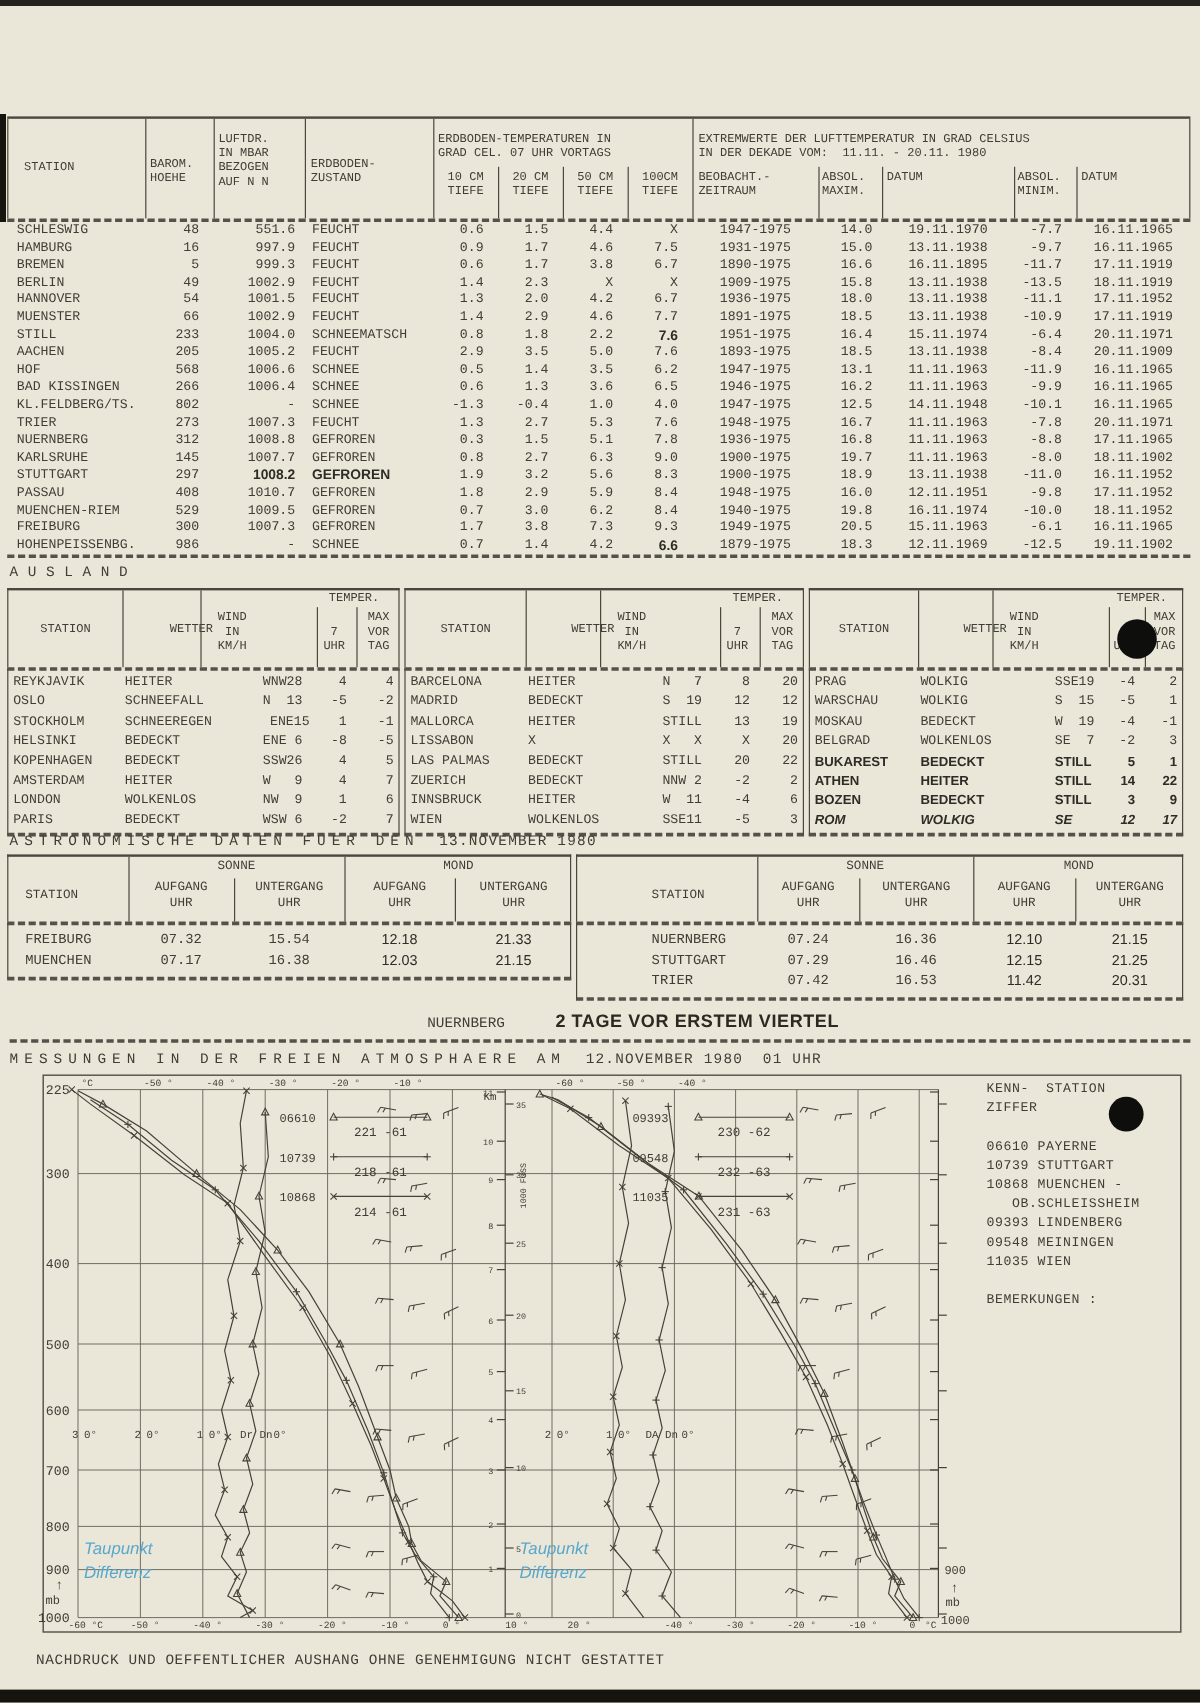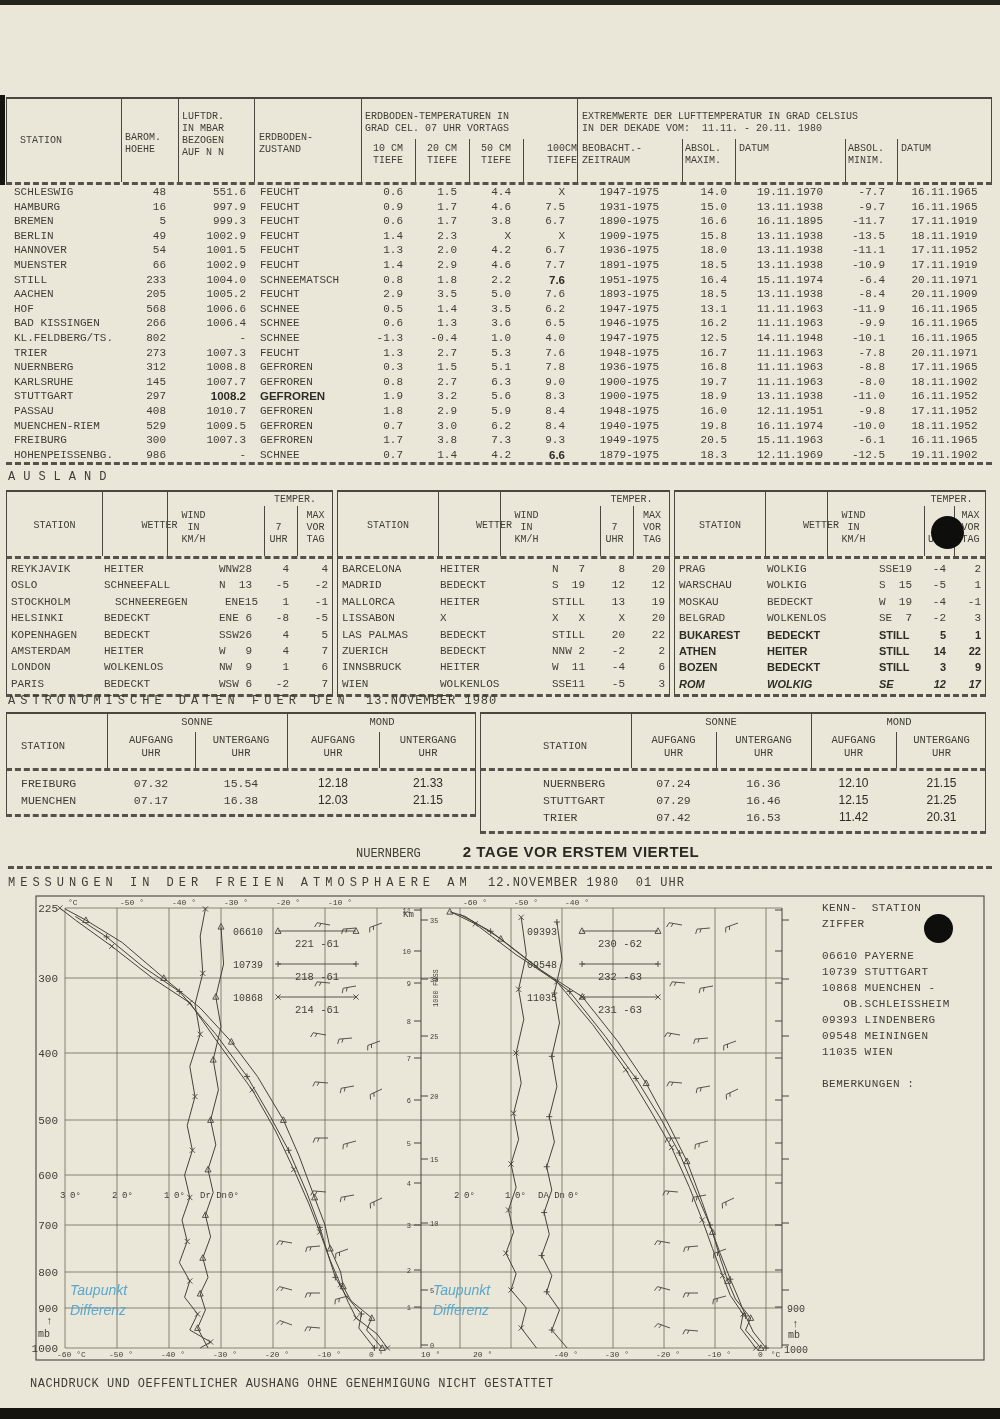"100CM" div.lbl { text-align: right -> center }
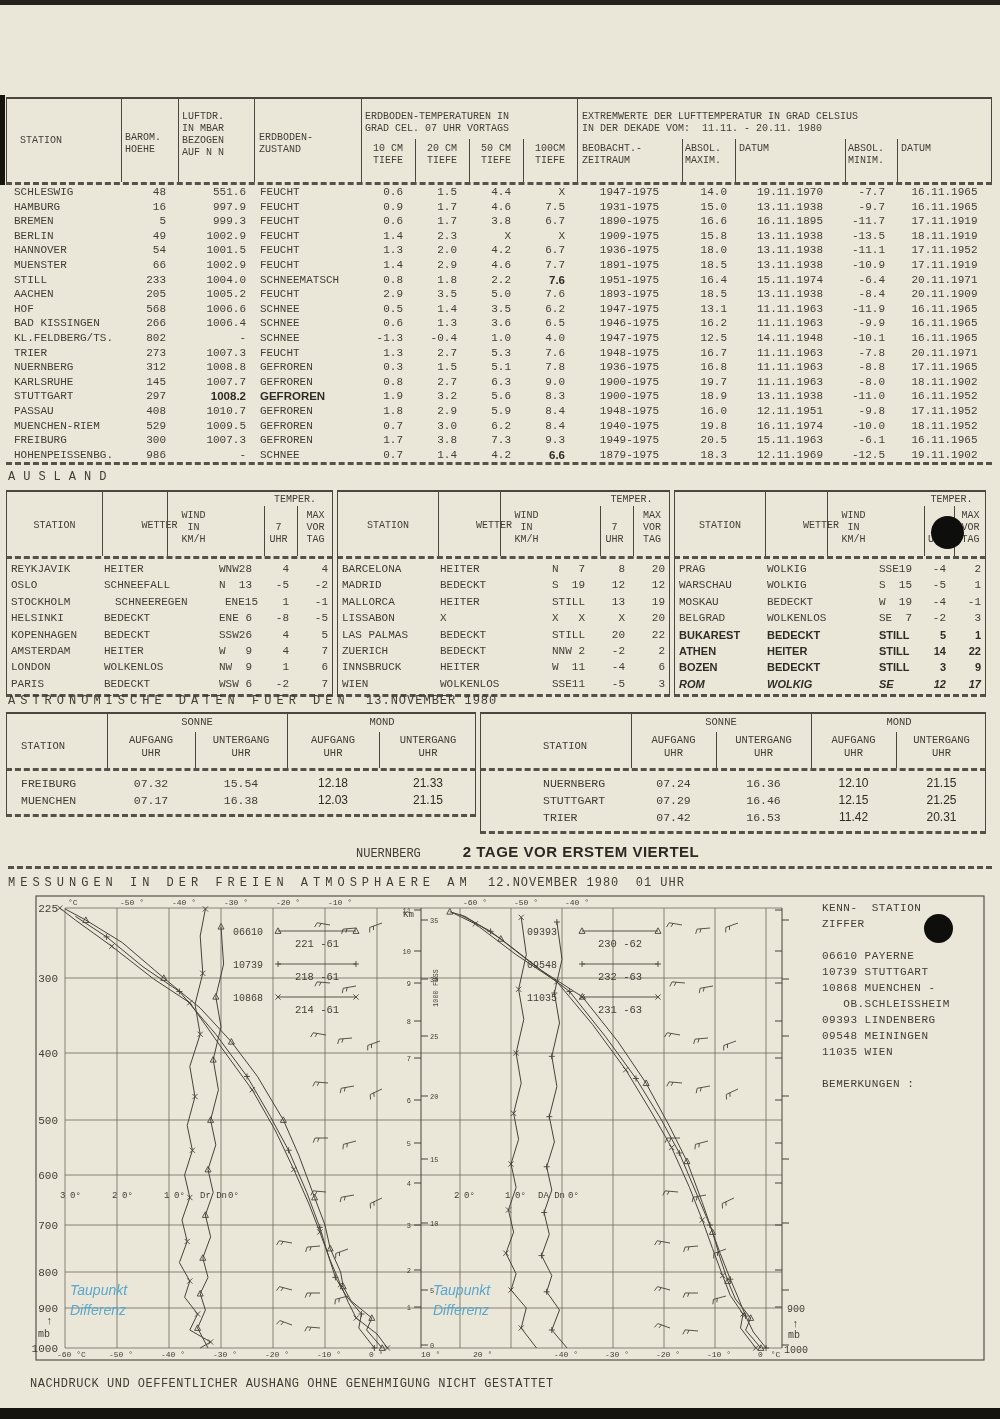"SCHNEEREGEN" div { margin-left: 11px -> none }
